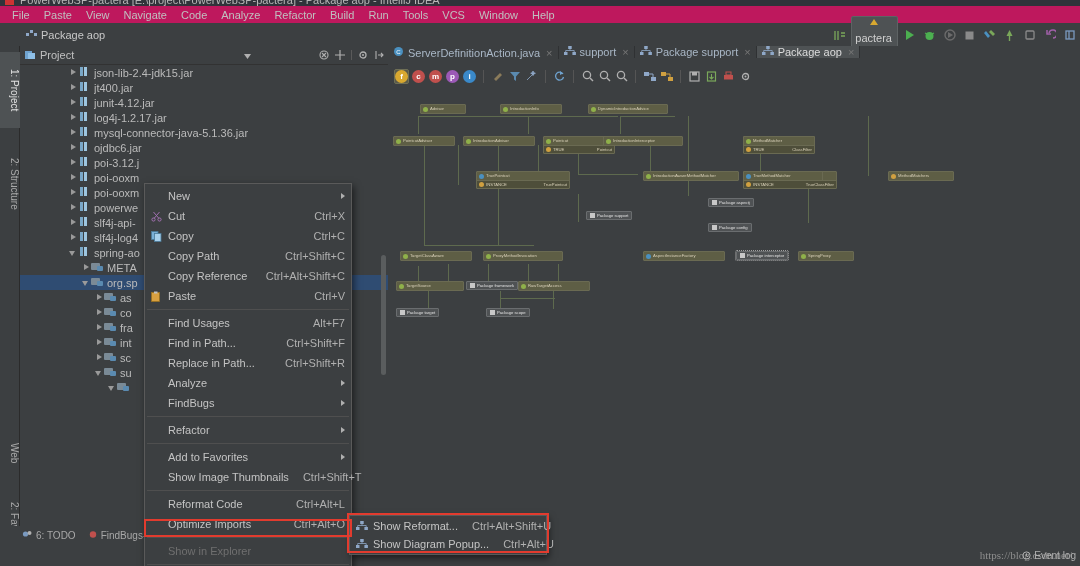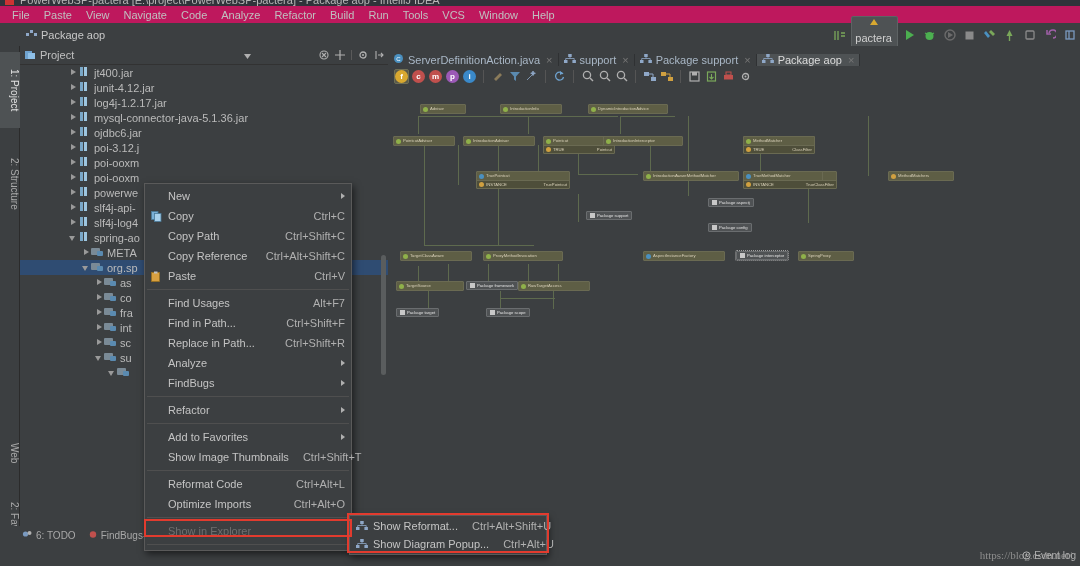"ServerDefinitionAction.java" .tabstrip { align-items: flex-end -> flex-start }
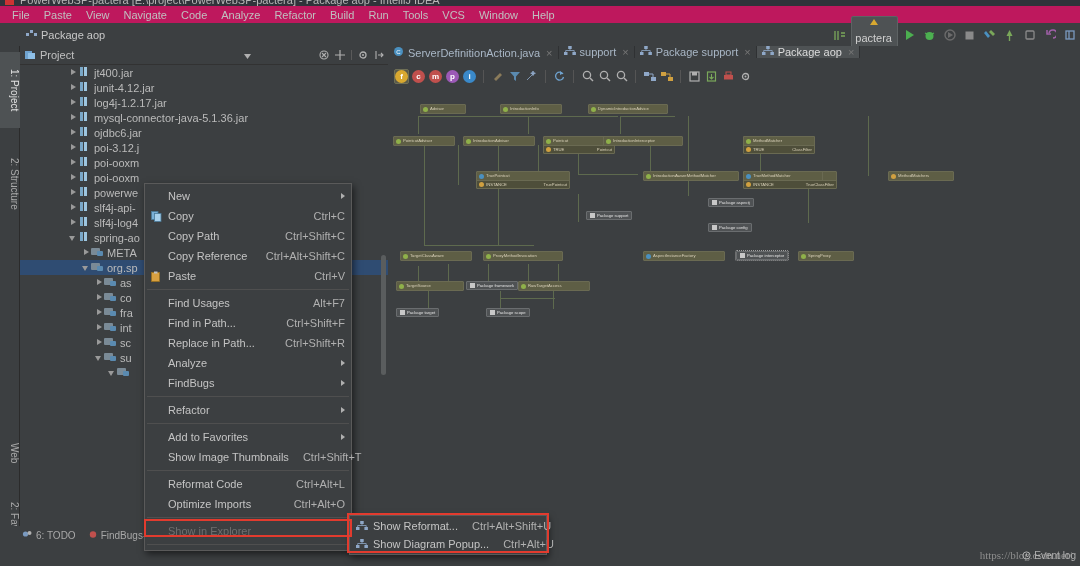"json-lib-2.4-jdk15.jar" div.trow { html: none -> <div> <span></span> <span><svg> <rect></rect> <rect></rect> </svg></span> <span>json-lib-2.4-jdk15.jar</span> </div> }
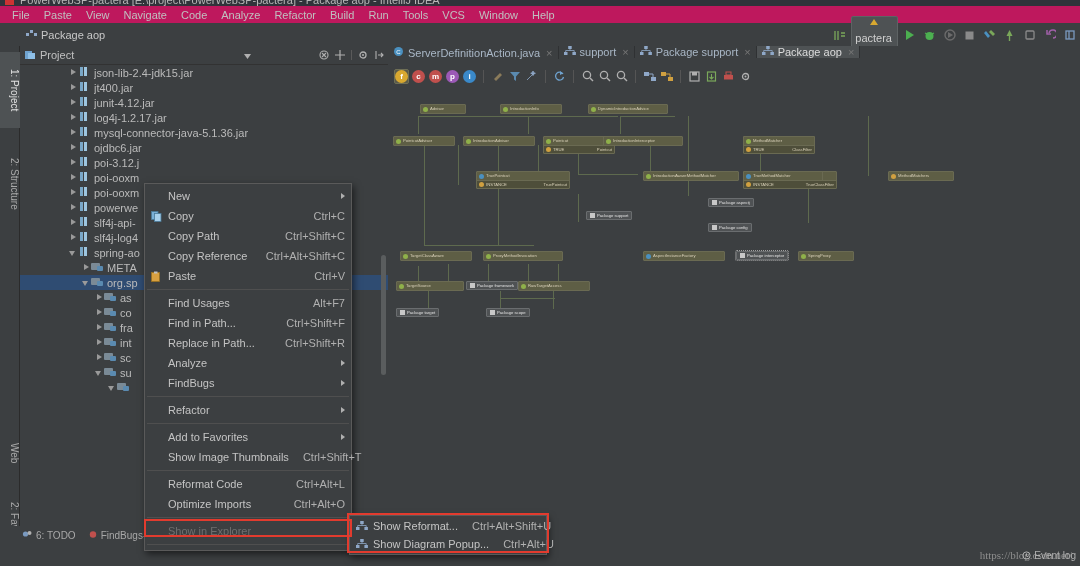"Cut" div.ctxrow { html: none -> <div> <span> <svg> <circle></circle> <circle></circle> <path></path> </svg> </span> <span>Cut</span> <span>Ctrl+X</span> </div> }
